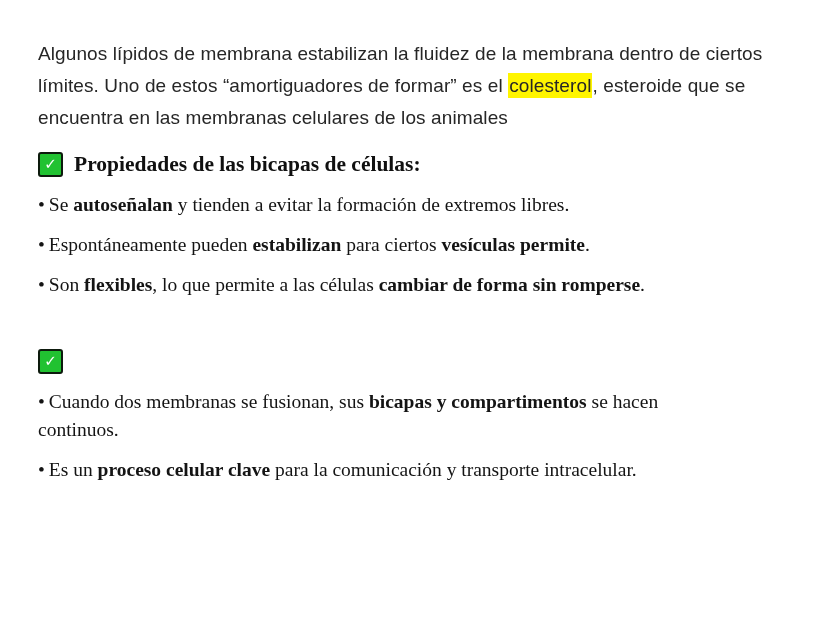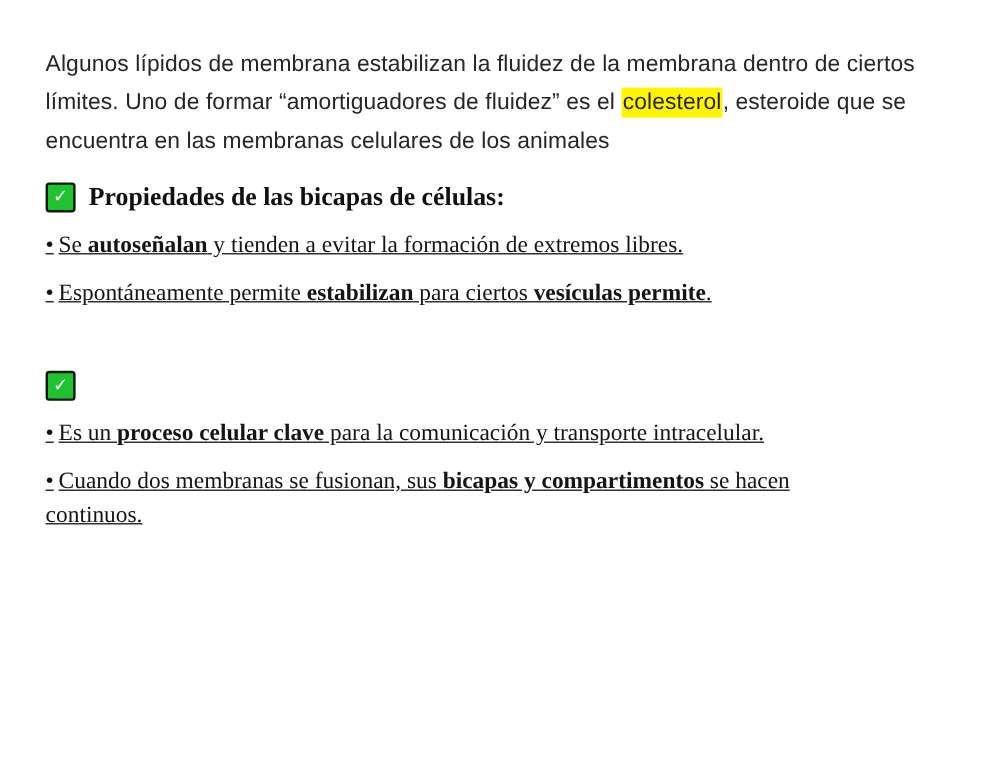"Algunos lípidos de membrana estabilizan" span { text: formar “amortiguadores de fluidez -> estos “amortiguadores de formar }
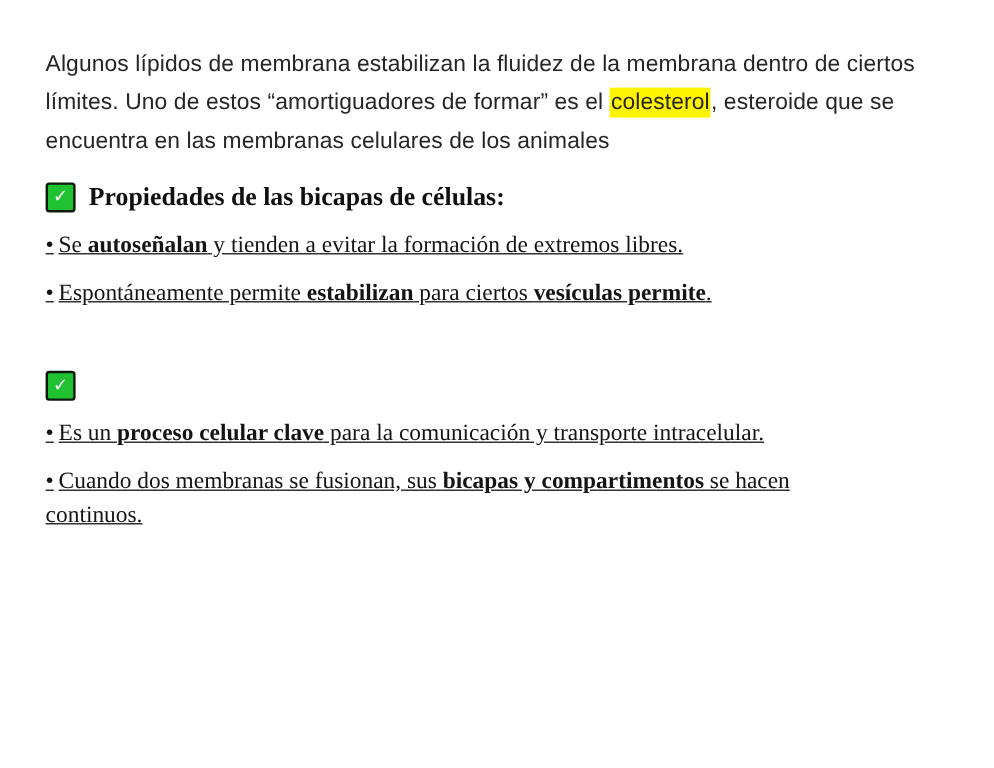"• Se autoseñalan y tienden" ul.bullets { text-decoration: underline -> none }
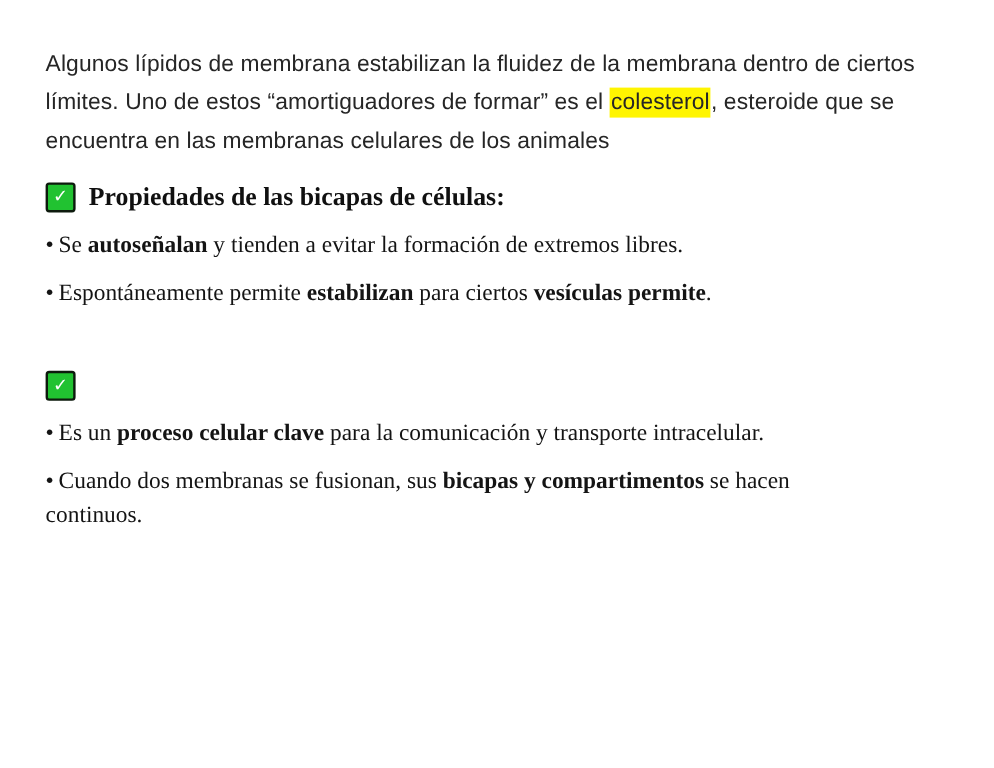"Espontáneamente permite" span { text: permite -> pueden }
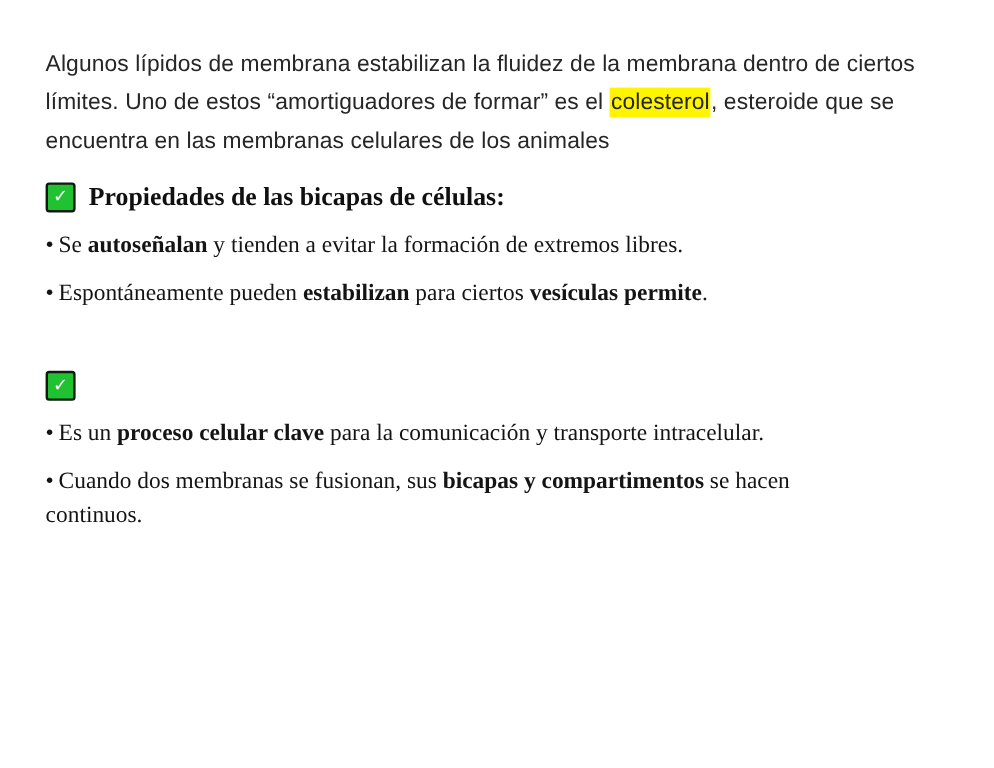"• Son flexibles, lo que" li { html: none -> <li><span>•</span><span>Son </span><b>flexibles</b><span>, lo que permite a las células </span><b>cambiar de forma sin romperse</b><span>.</span></li> }
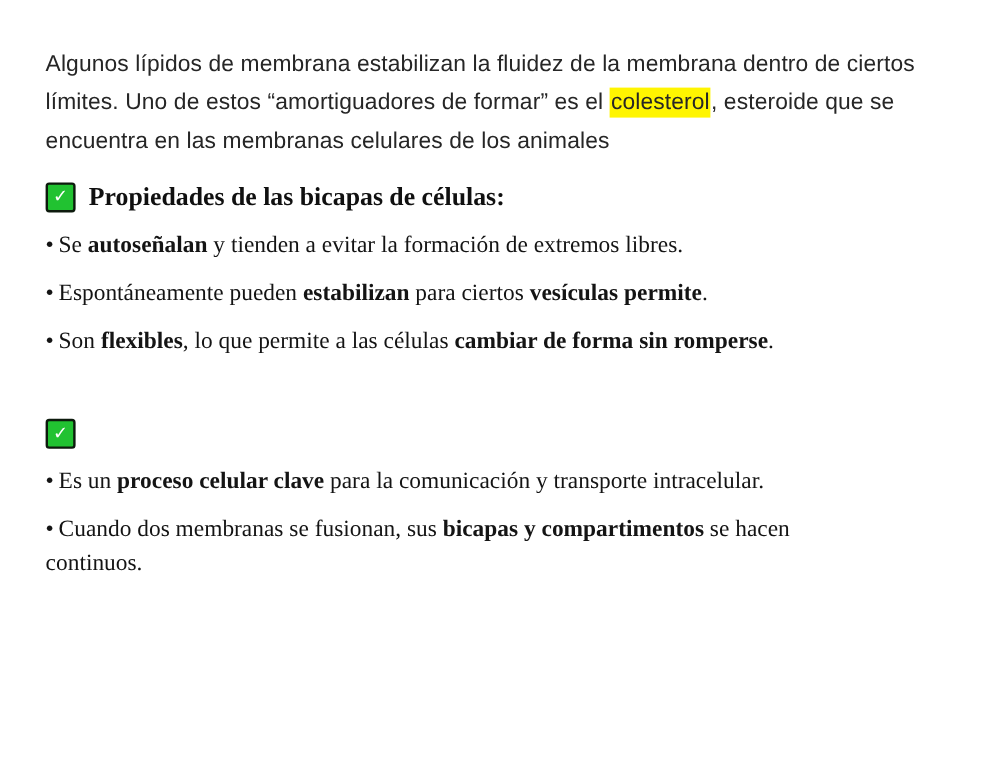"• Es un proceso celular" li { order: before "• Cuando dos membranas se" -> after "• Cuando dos membranas se" }
